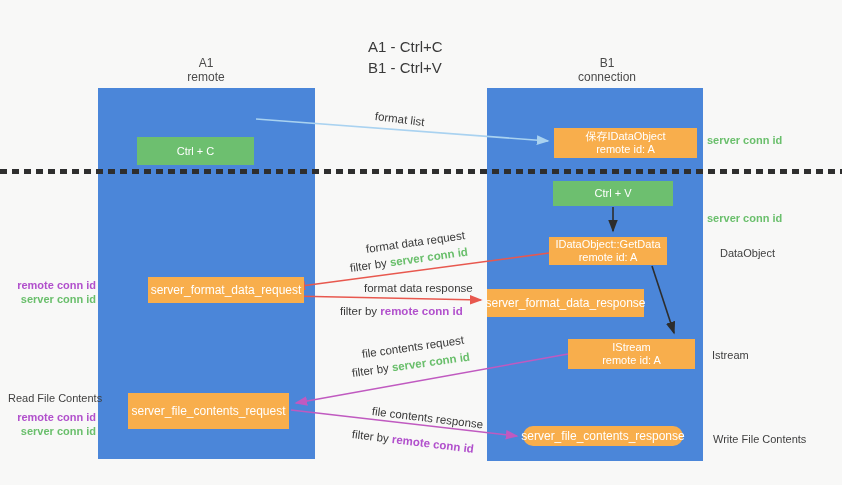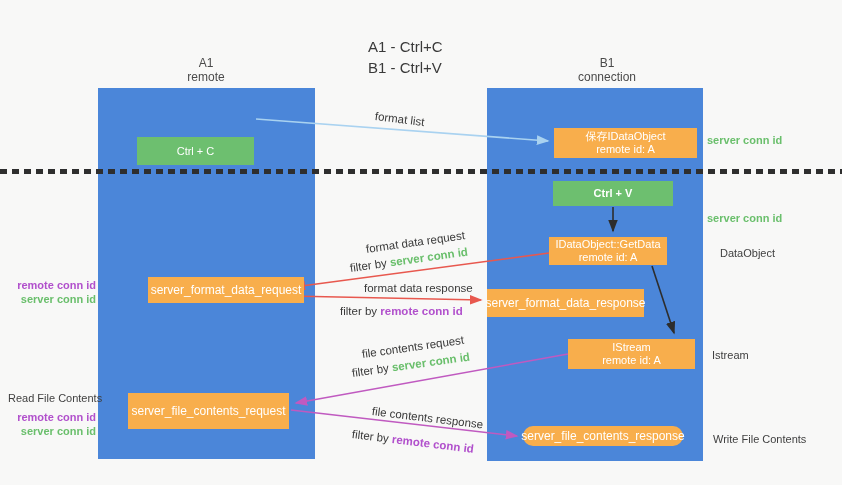"Ctrl + V" .n-ctrl-v { font-weight: bold -> none }
